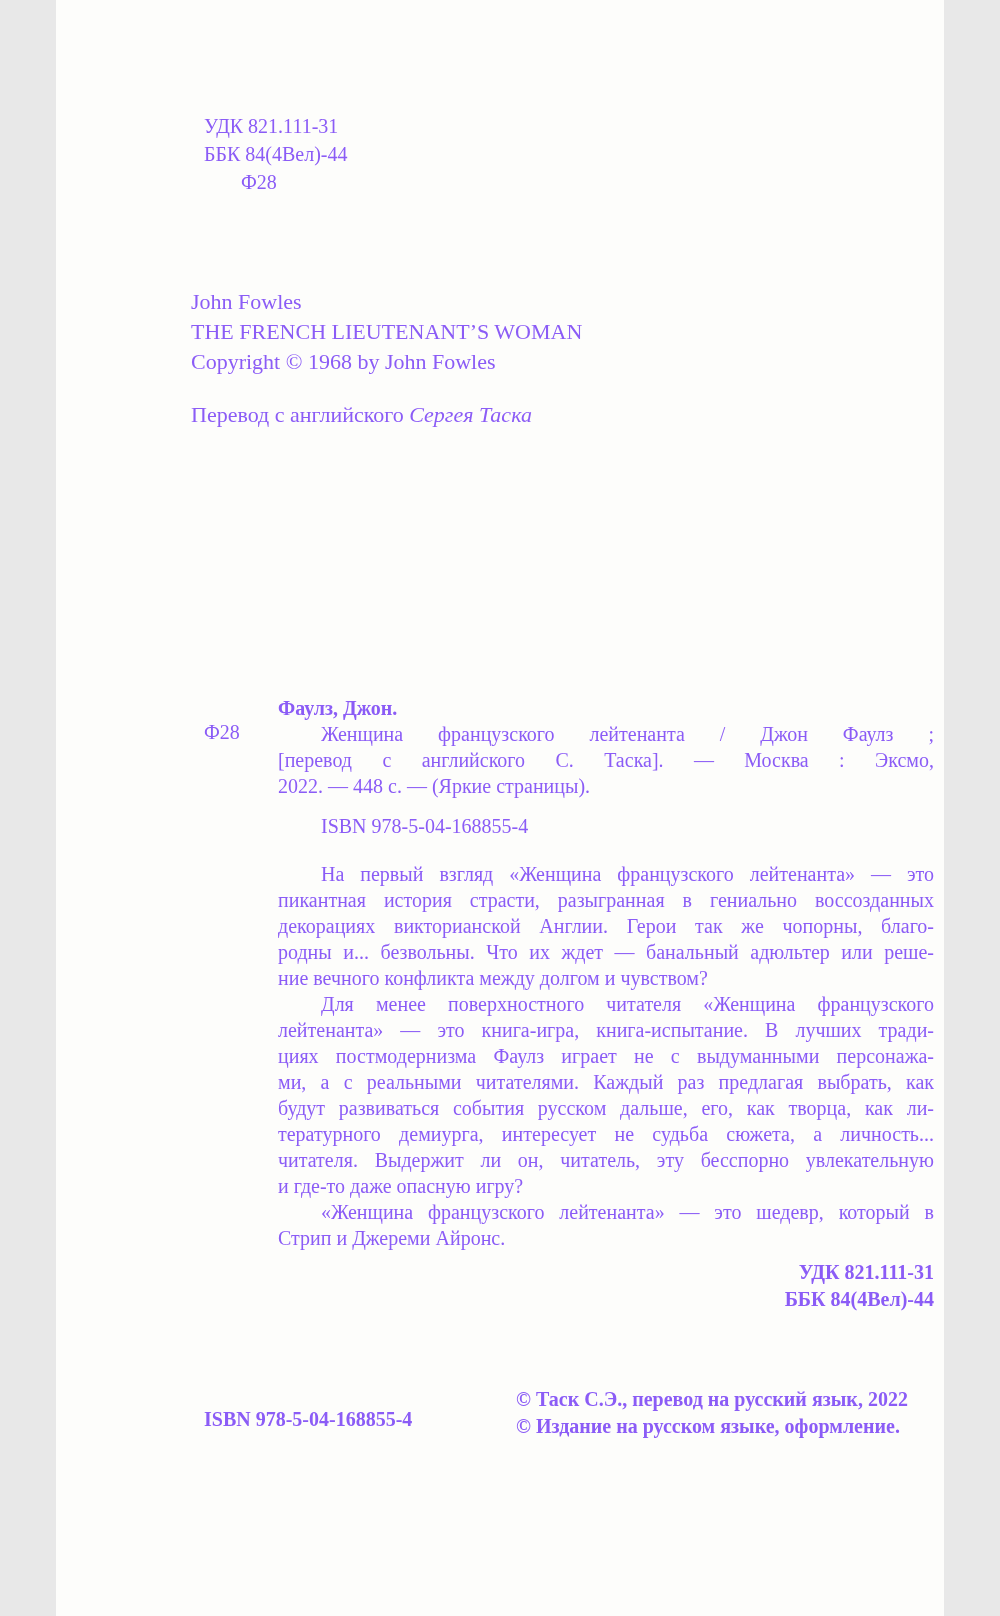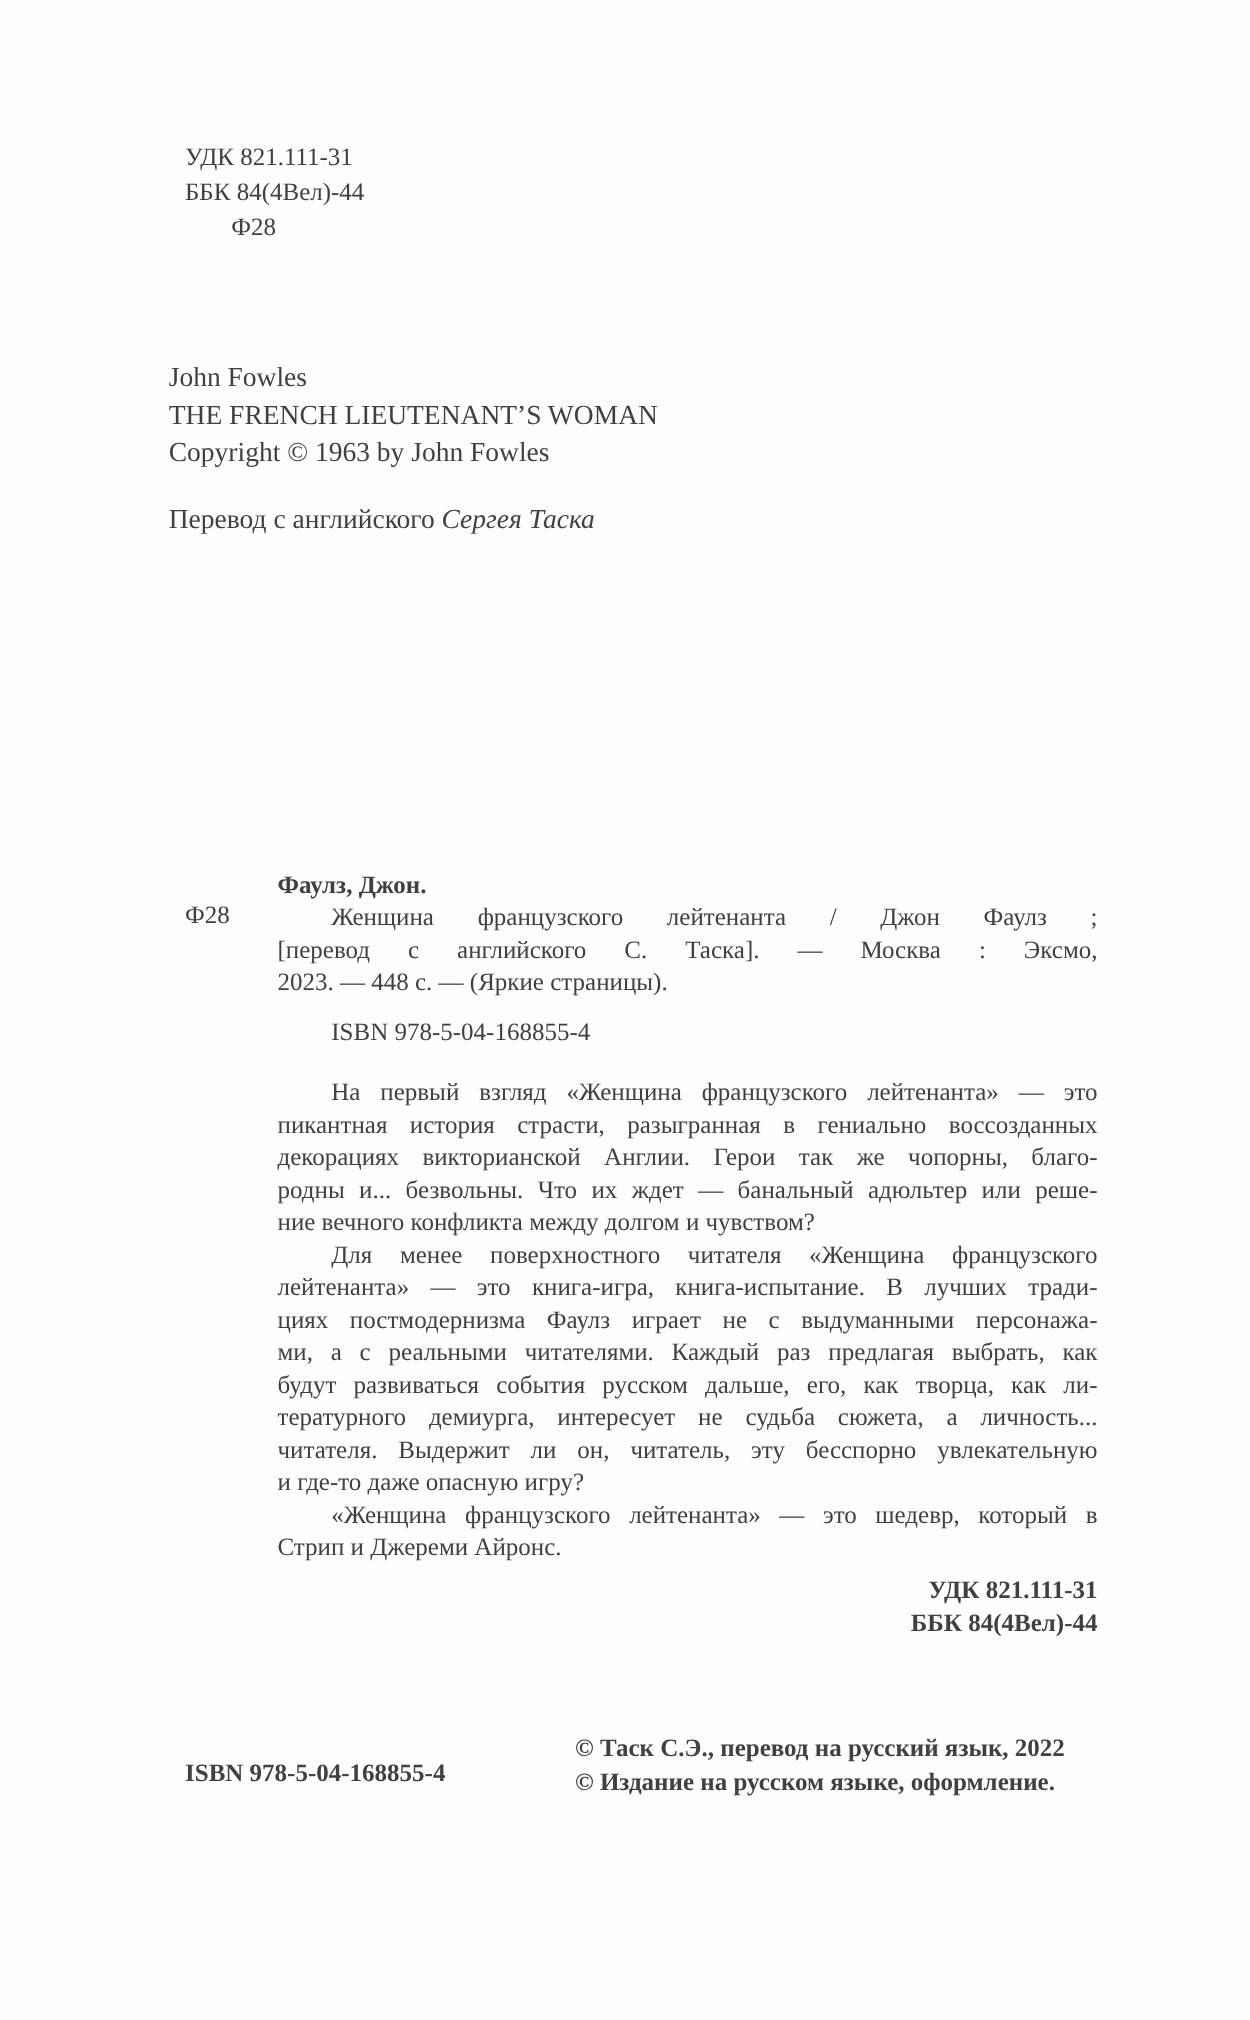"УДК 821.111-31" .page { color: #404040 -> #8b5cf6; width: 1000px -> 888px }
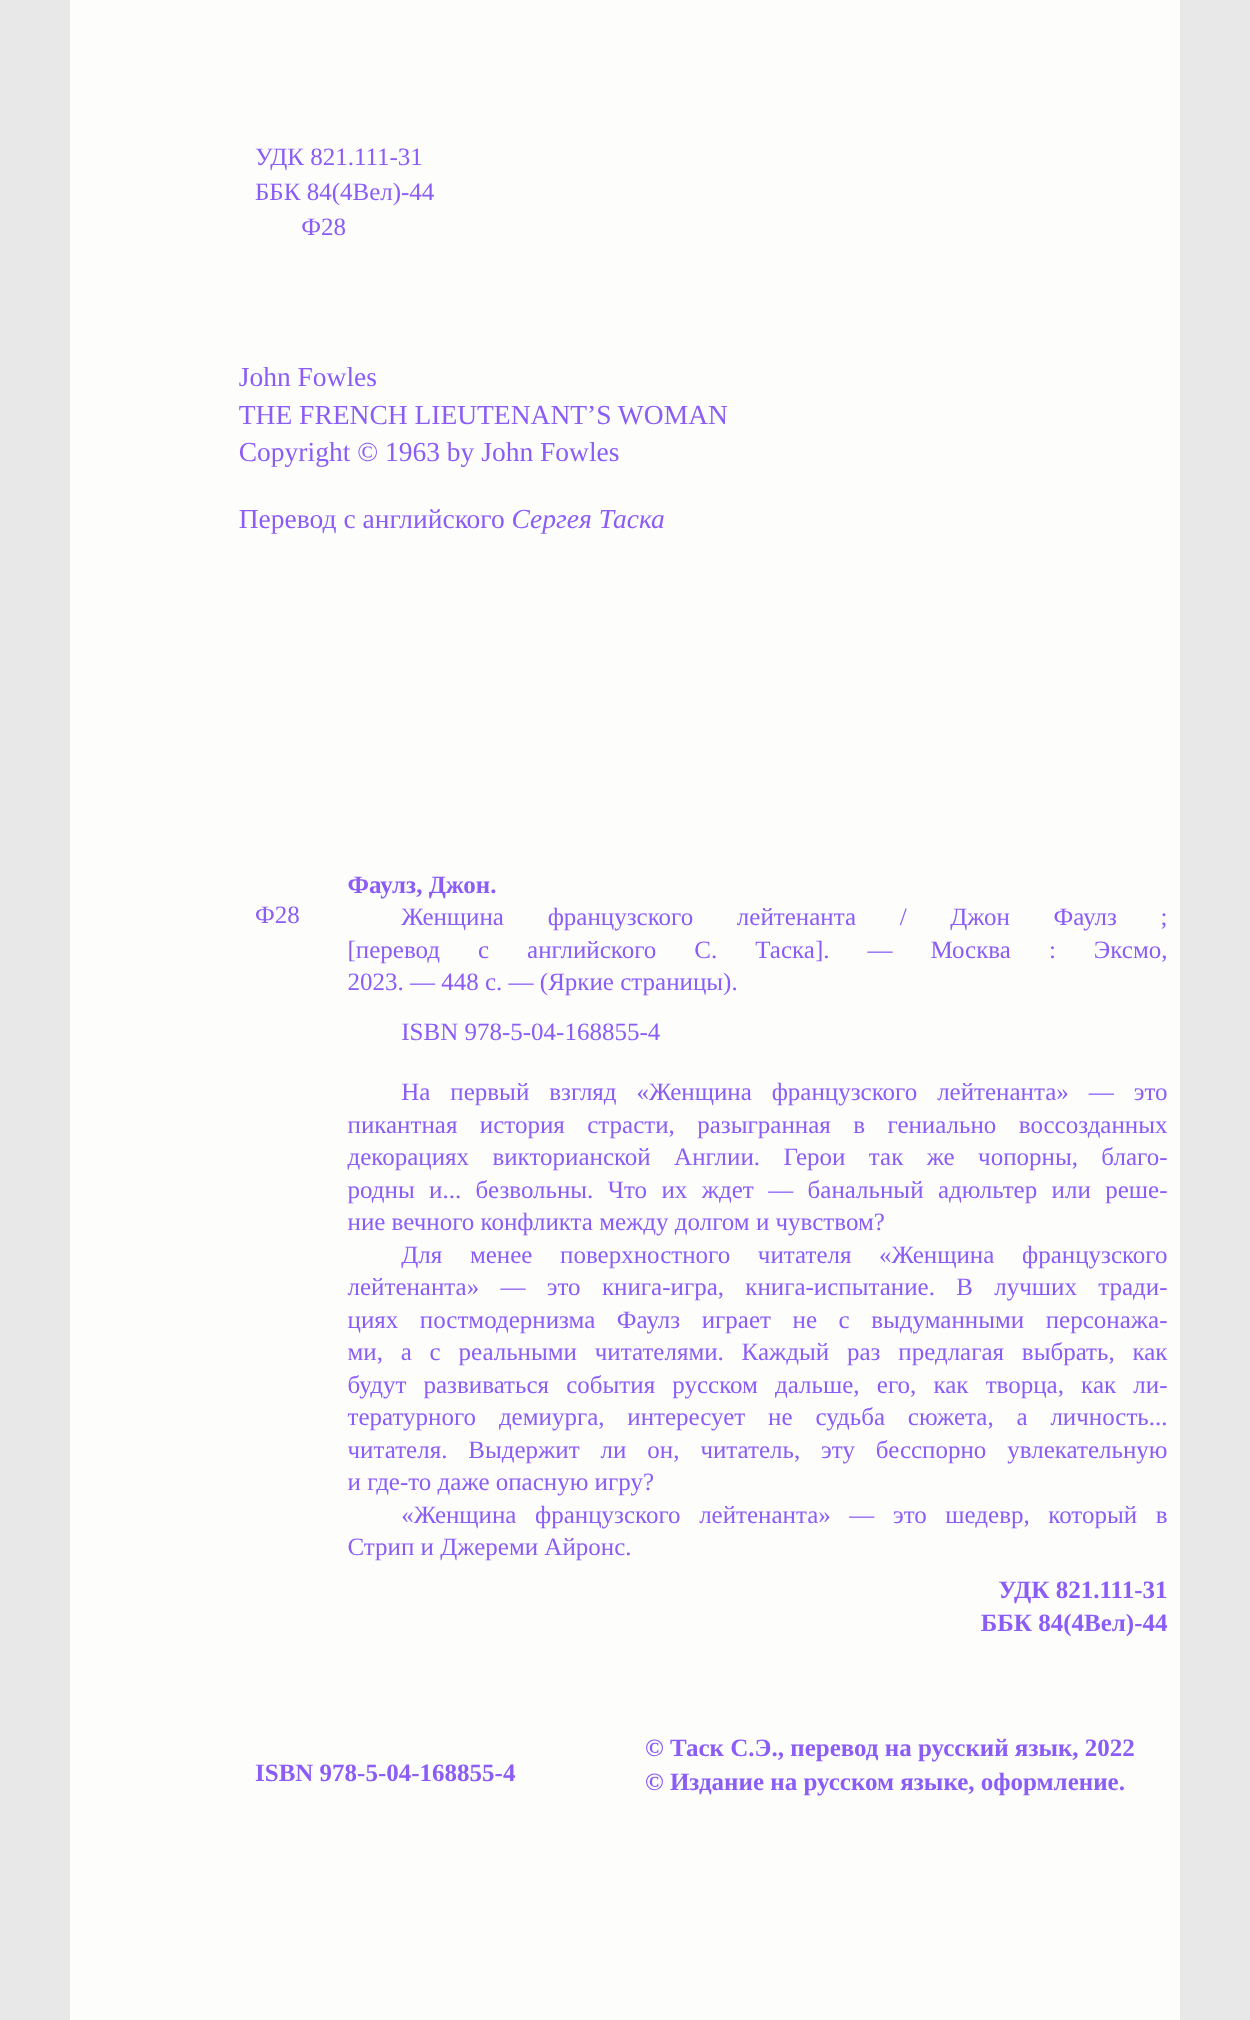"Copyright © 1963 by John" div { text: 1963 -> 1968 }
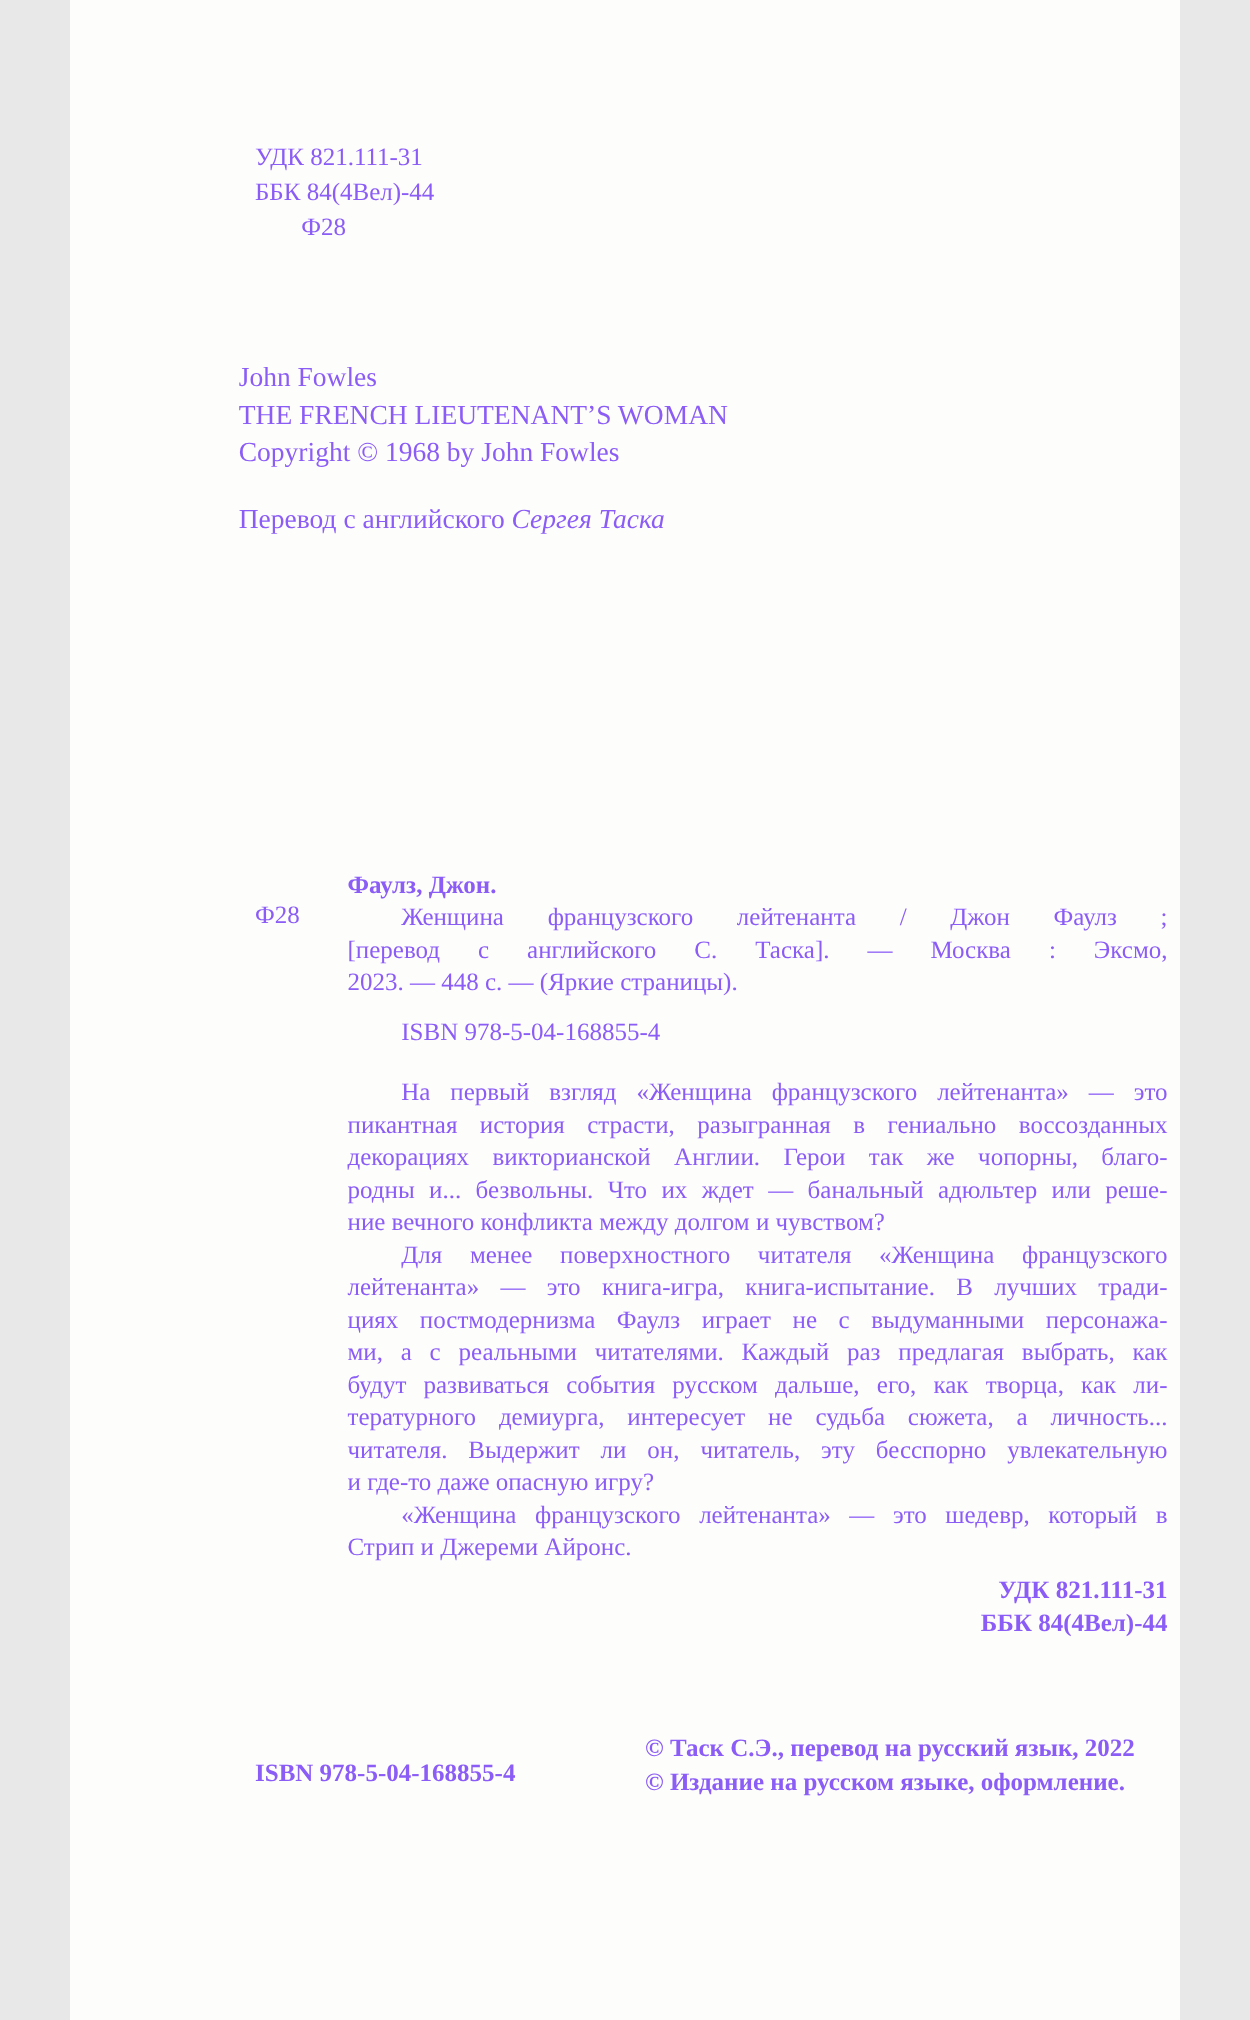"2023. — 448 с. —" div.line { text: 2023 -> 2022 }
